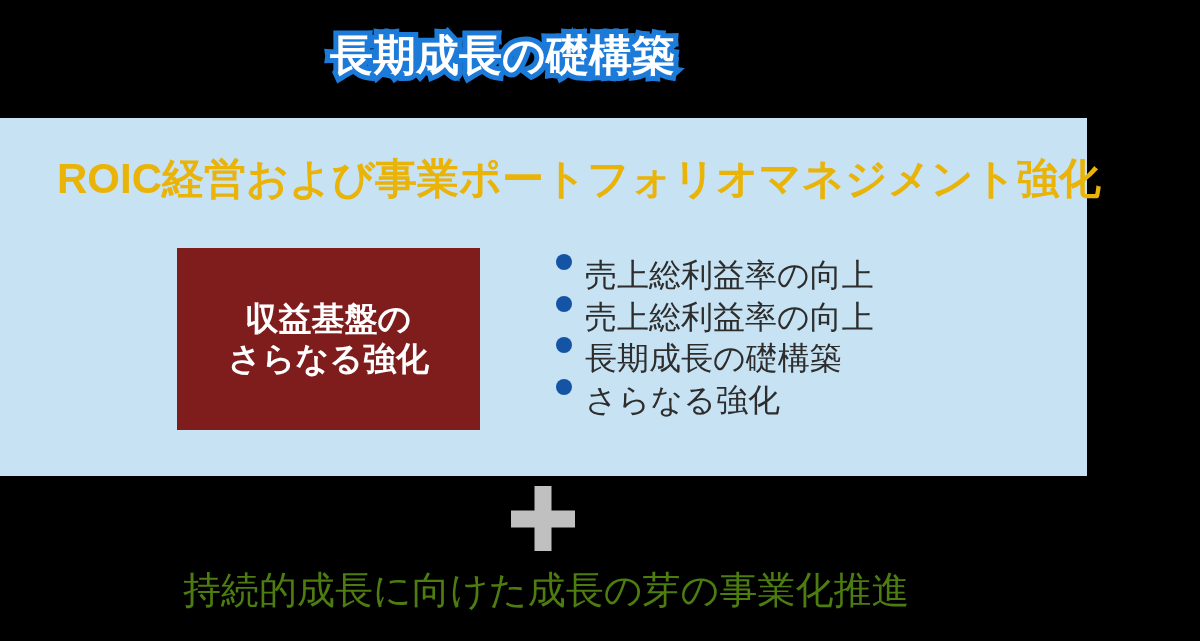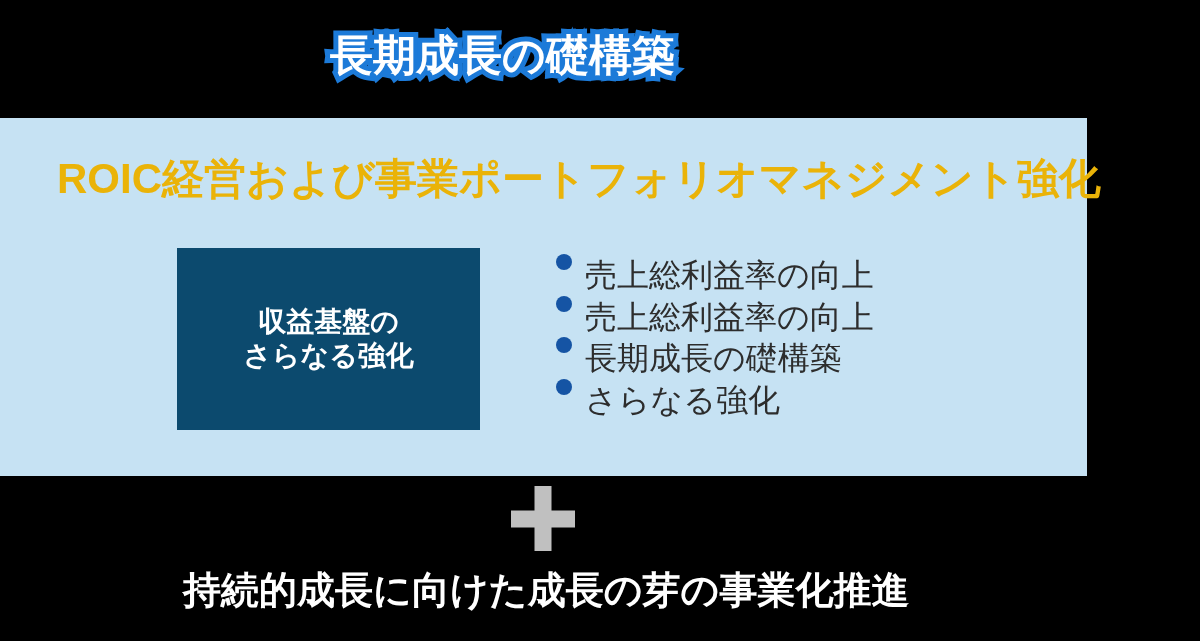"収益基盤の" .highlight-box { background: #0c4a6e -> #7f1d1d; font-size: 28px -> 33px }
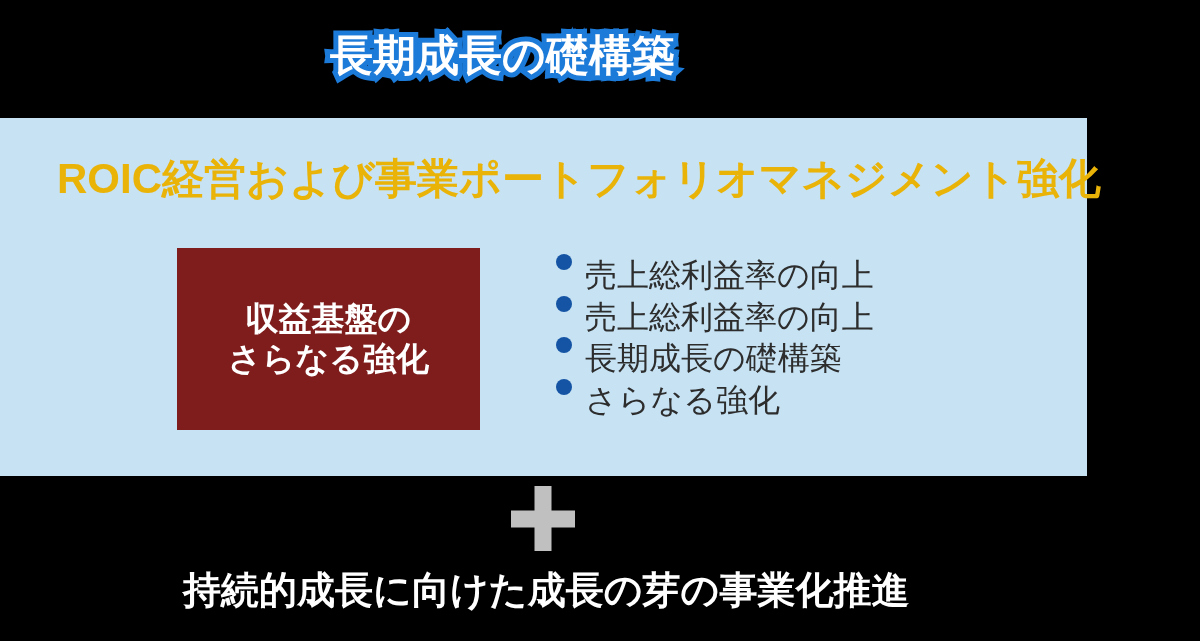"持続的成長に向けた成長の芽の事業化推進" .footer-text { color: #ffffff -> #4d7c0f; font-weight: bold -> normal }
